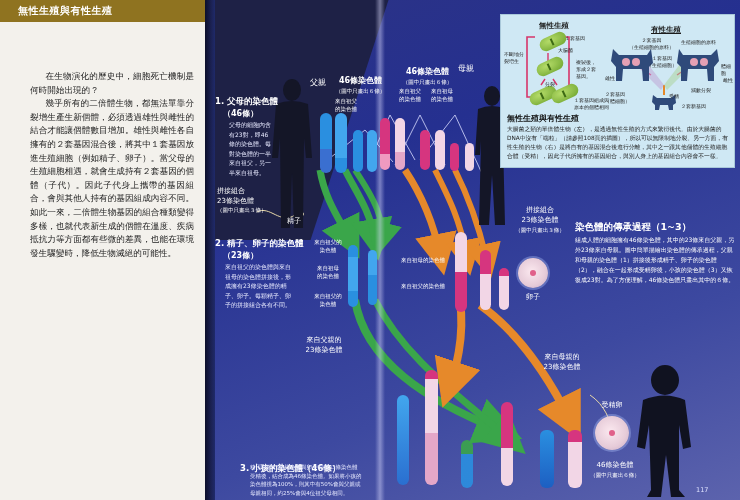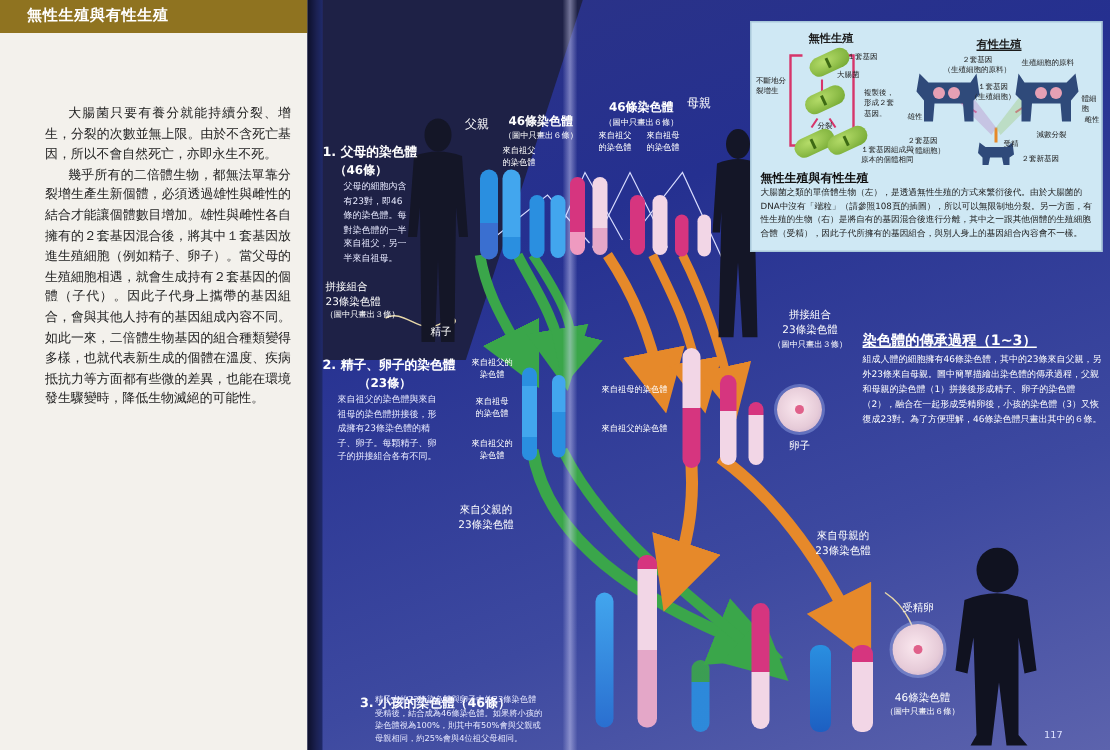"在生物演化的歷史中，細胞死亡機制是何時開始出現的？" p { html: none -> <p>在生物演化的歷史中，細胞死亡機制是何時開始出現的？</p> }
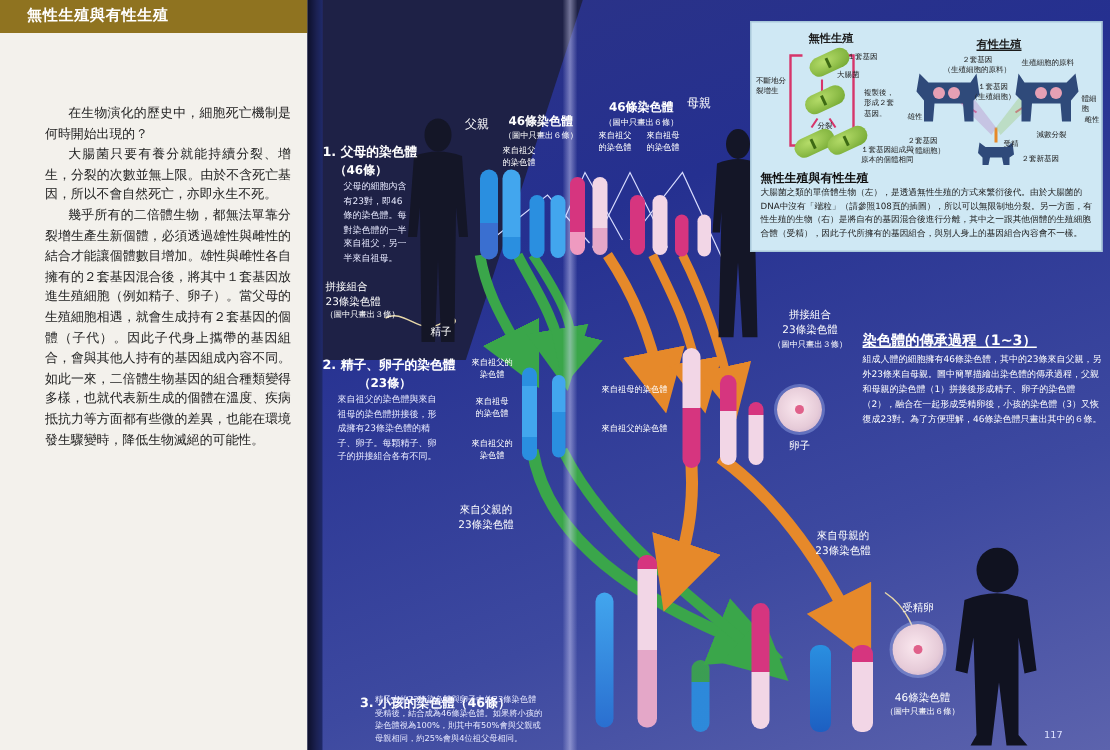"大腸菌只要有養分就能持續分裂、增生，分裂的次數並無上限。由於不含死亡基因，所以不" p { html: <p>大腸菌只要有養分就能持續分裂、增生，分裂的次數並無上限。由於不含死亡基因，所以不會自然死亡，亦即永生不死。</p> -> none }
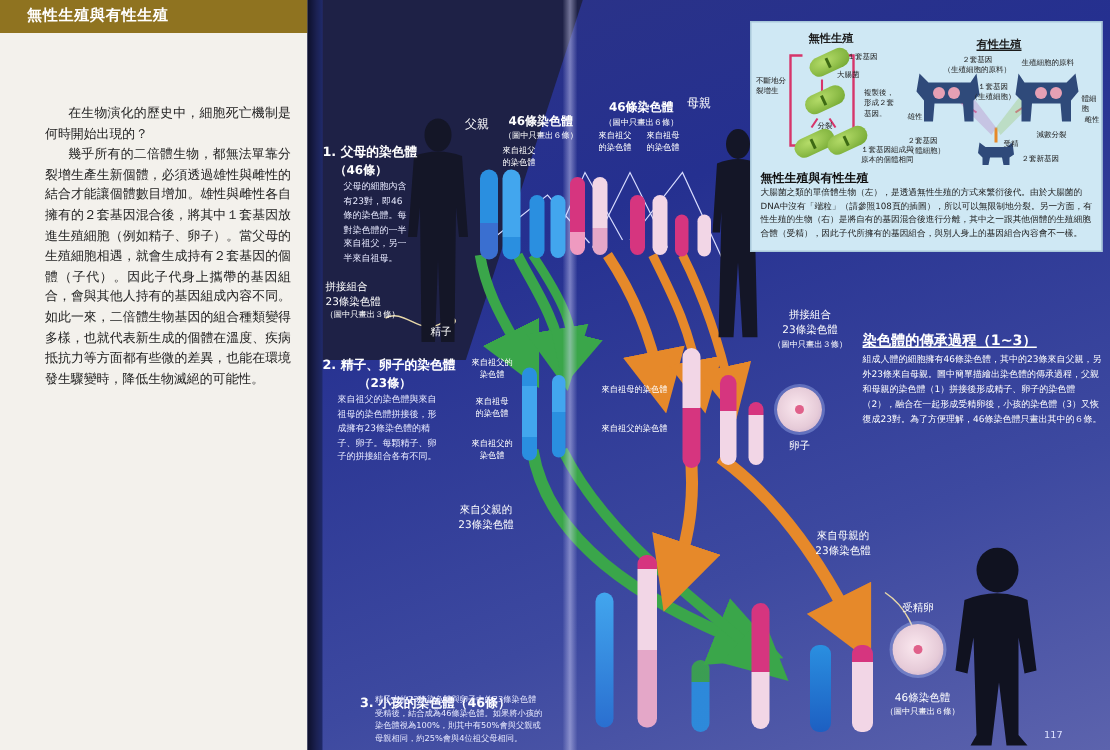"染色體的傳承過程（1~3）" div.panel-title { text-decoration: underline -> none }
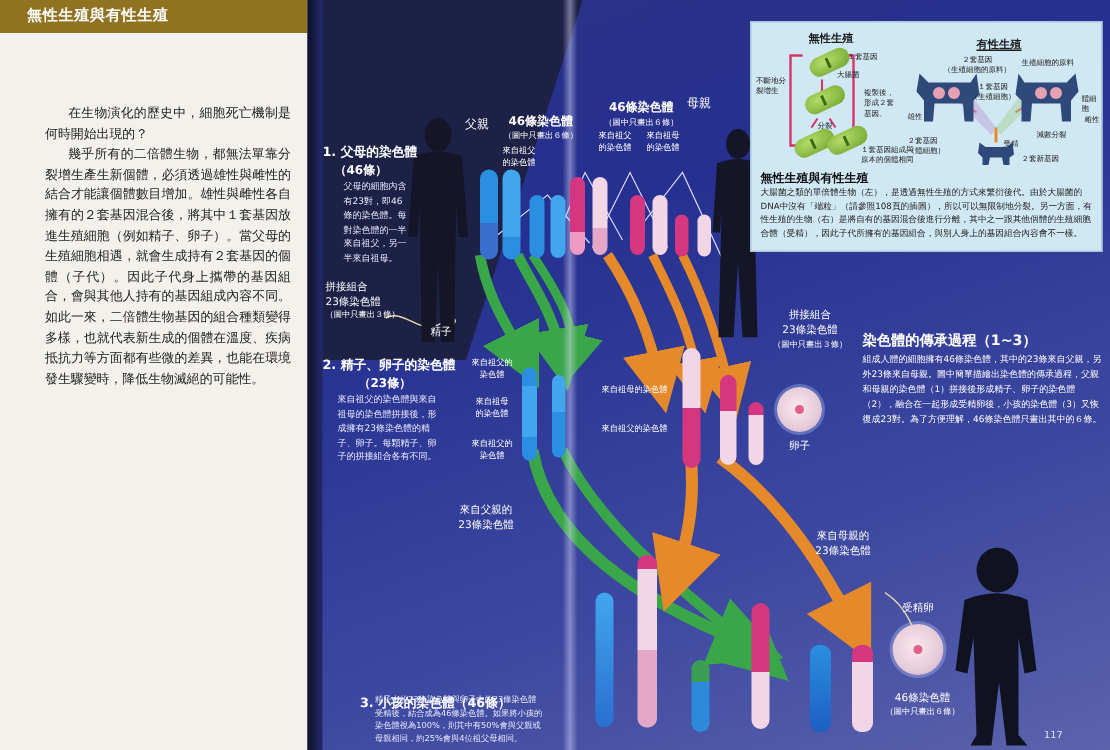"（23條）" div.step-sub { left: 24px -> 8px }
